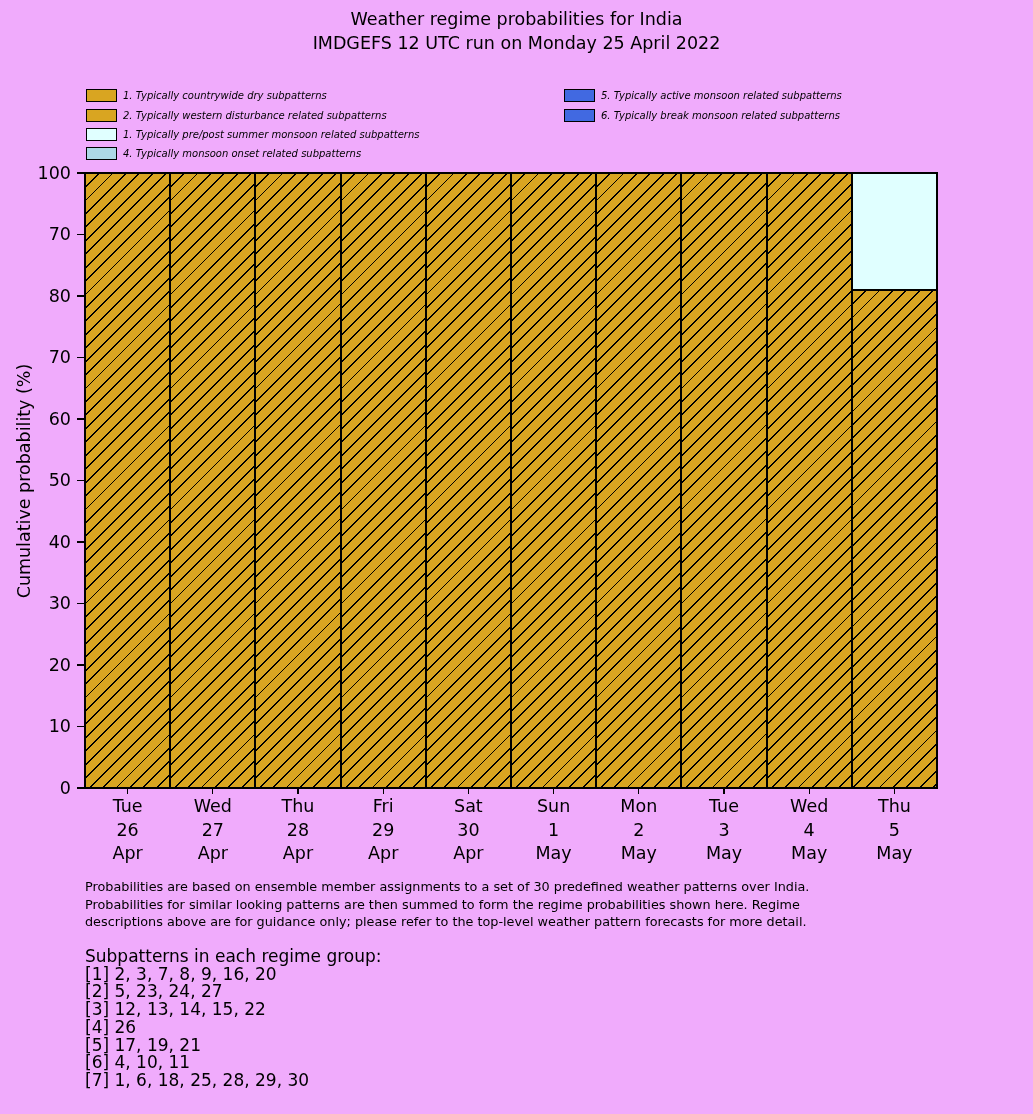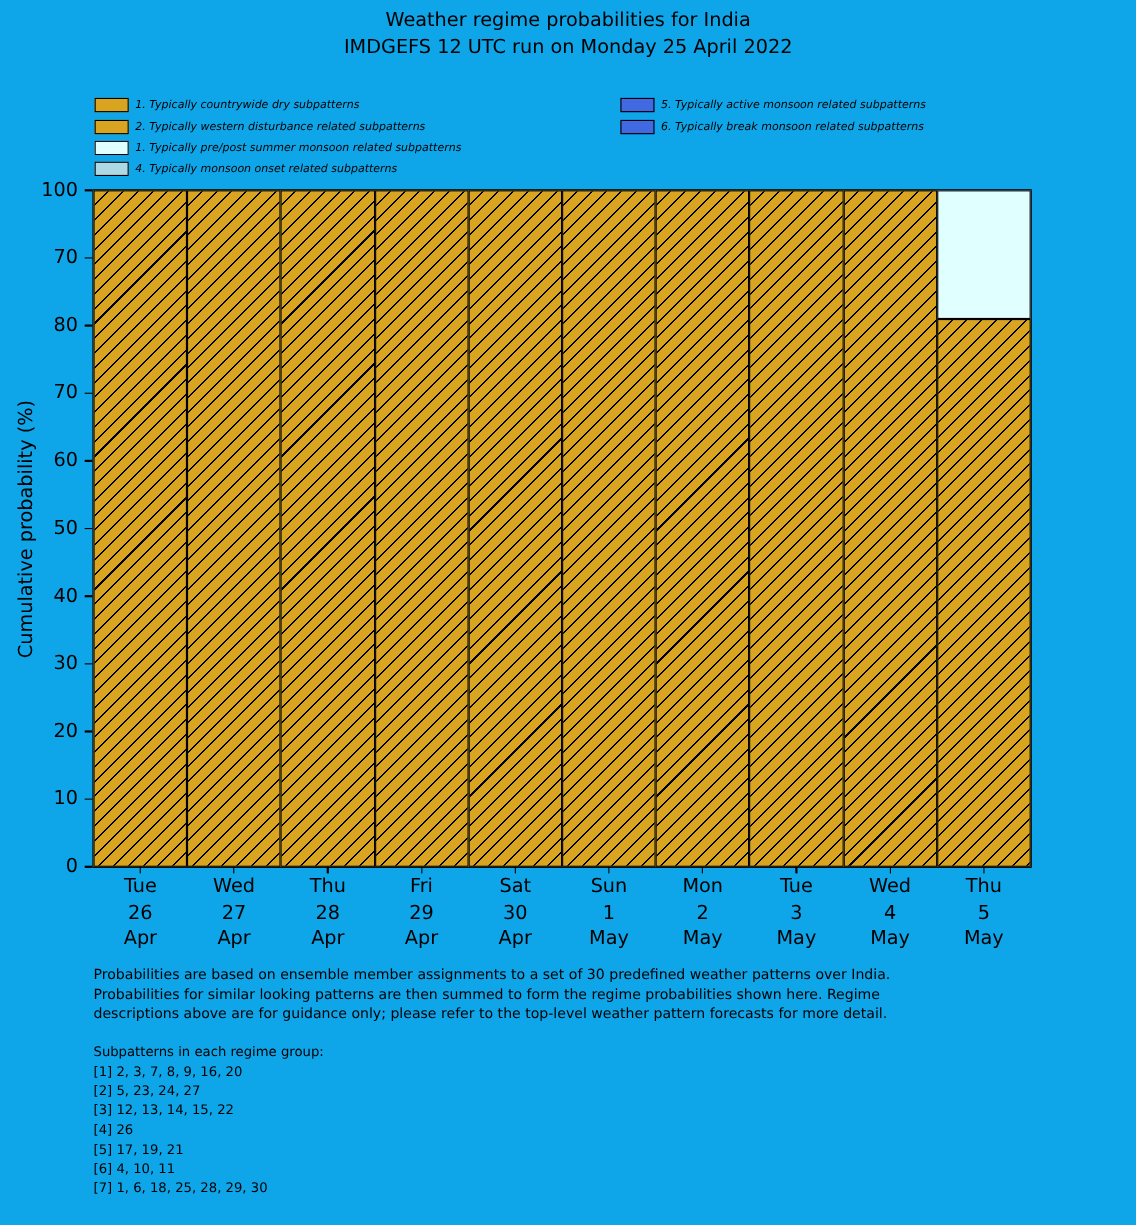"Weather regime probabilities for India" .page { background: #0ea5e9 -> #f0abfc }
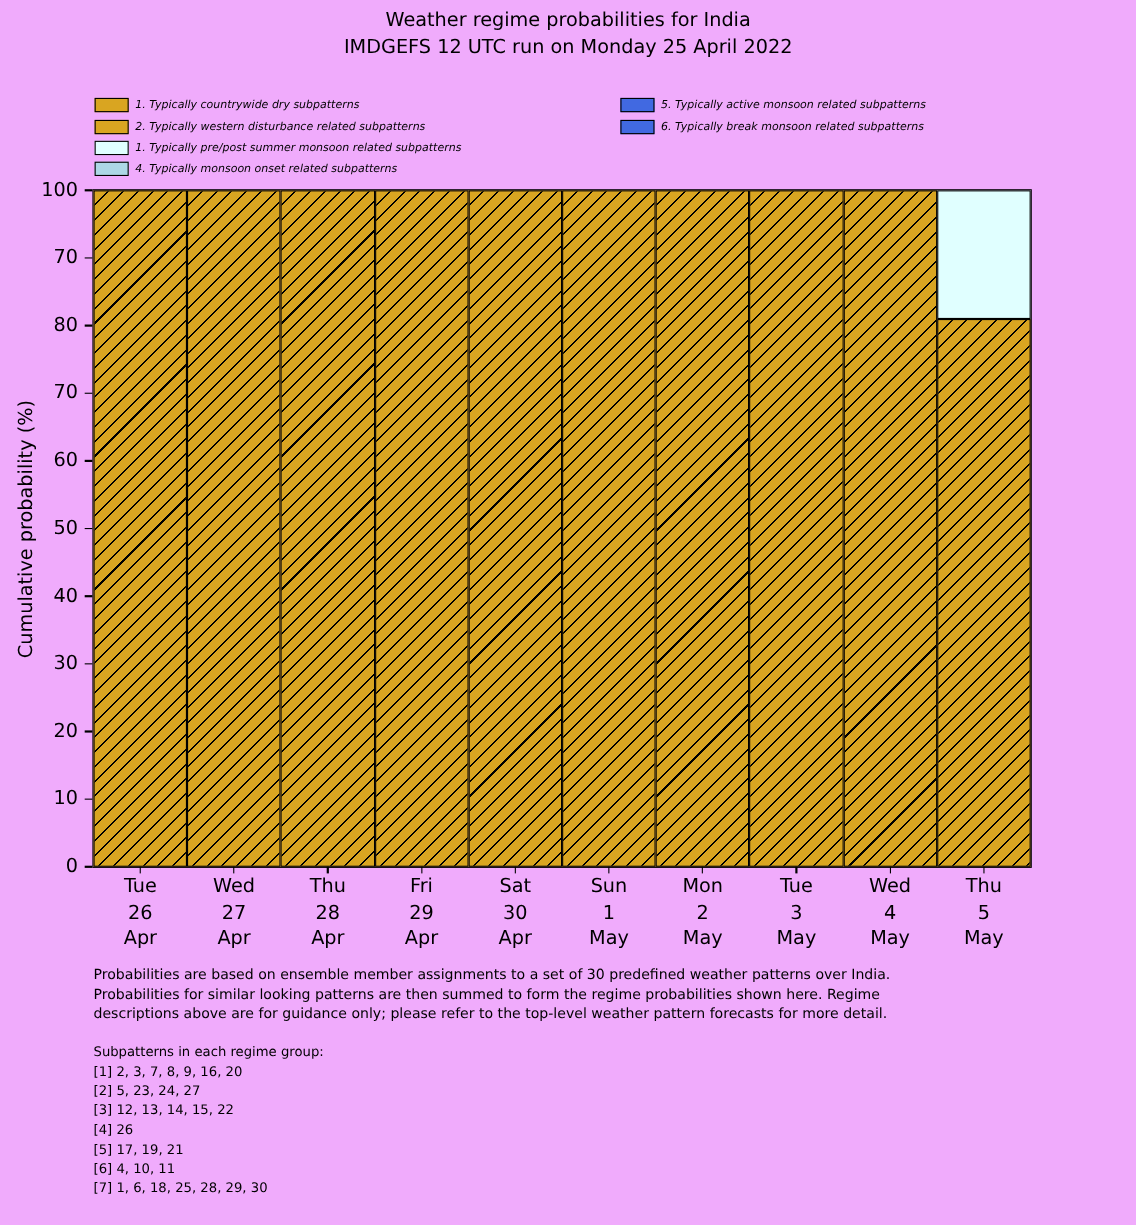"Subpatterns in each regime group:" .subpatterns { font-size: 12px -> 17px }
